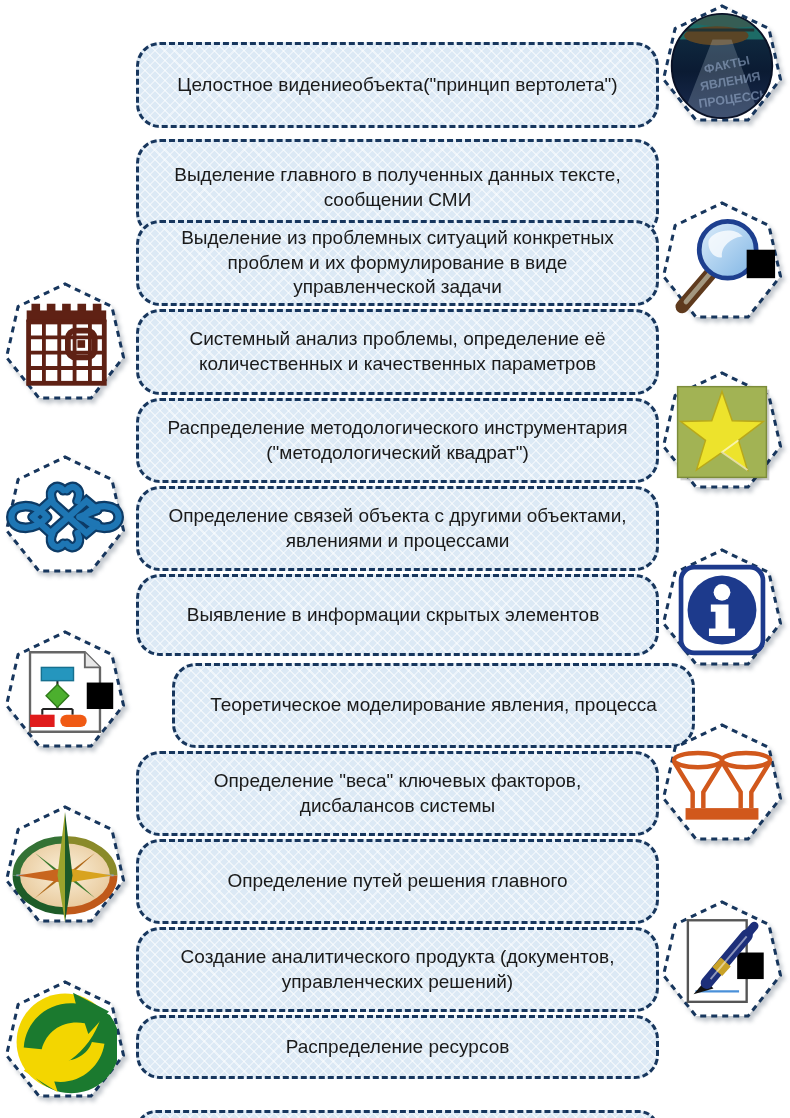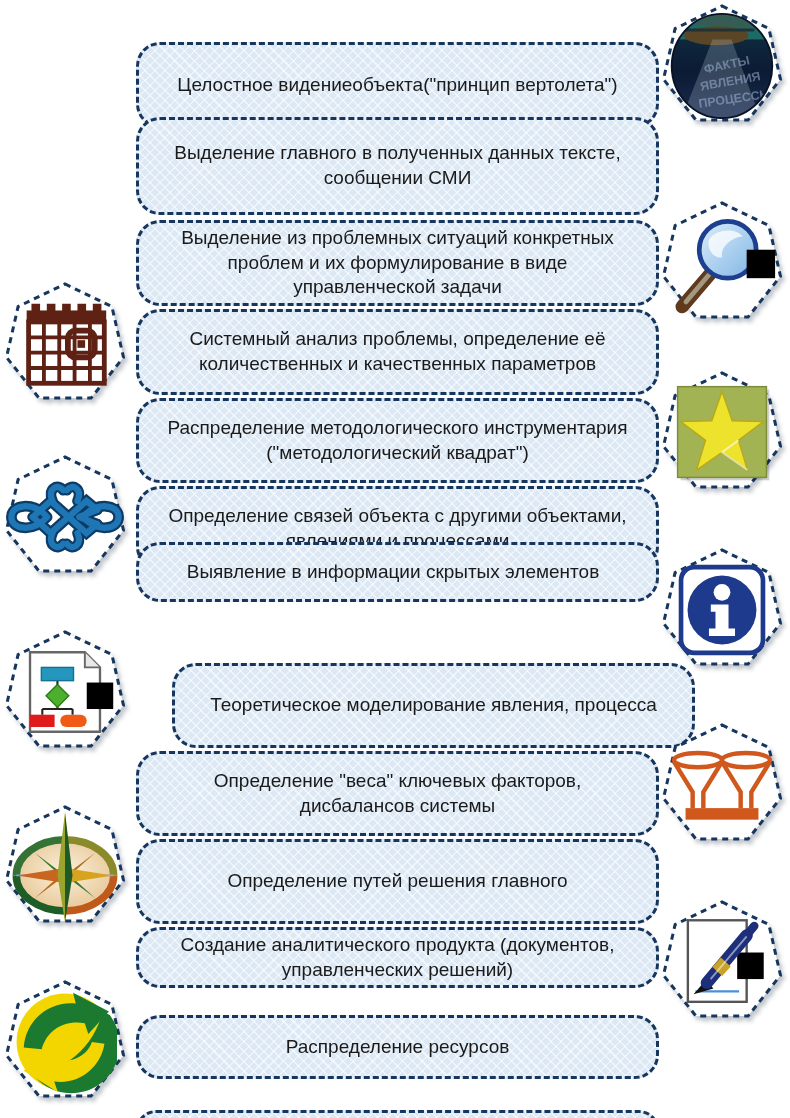"Выделение главного в полученных данных" div.step-box { top: 117px -> 139px }
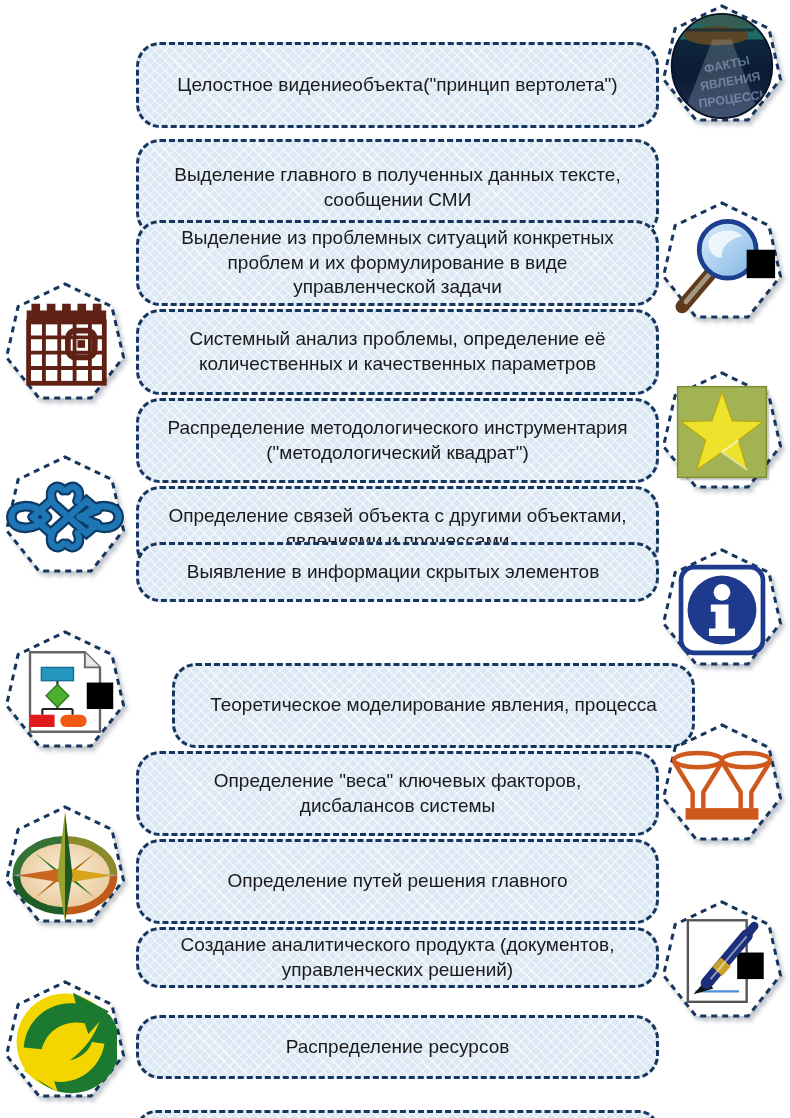"Выявление в информации скрытых элементов" div.step-box { height: 60px -> 82px; top: 542px -> 574px }
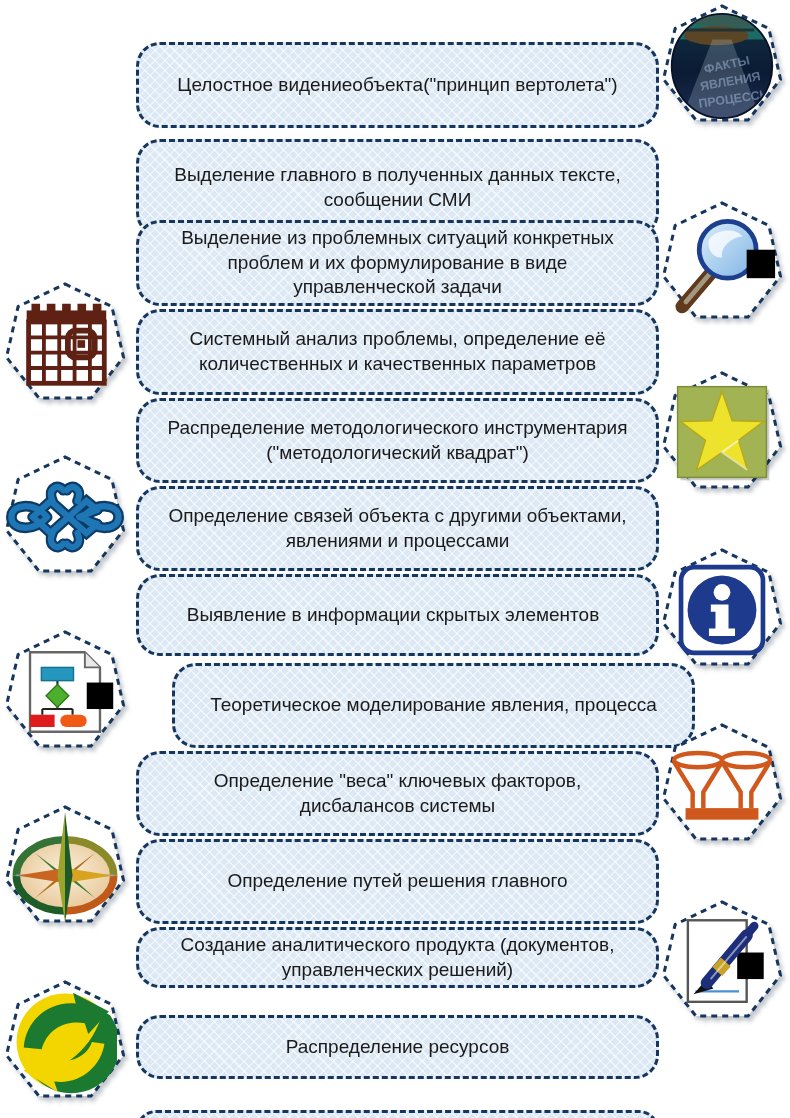"Создание аналитического продукта" div.step-box { height: 61px -> 85px }
